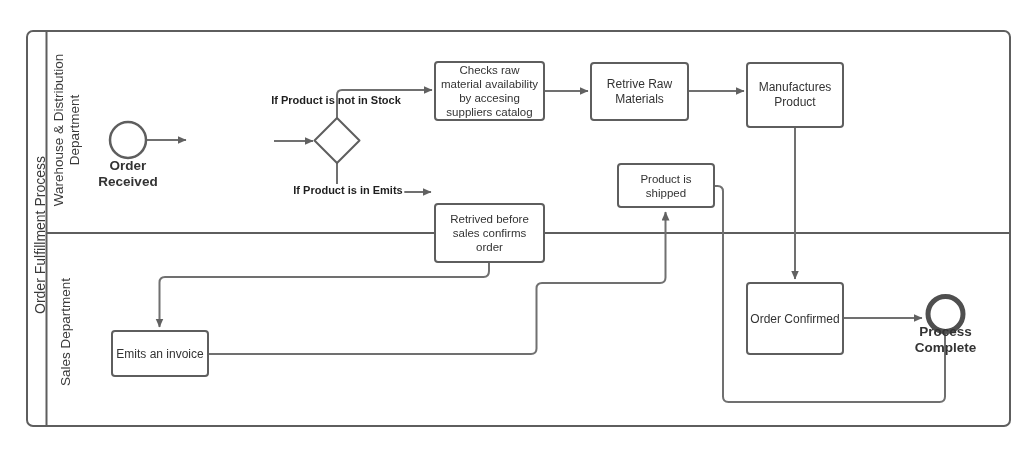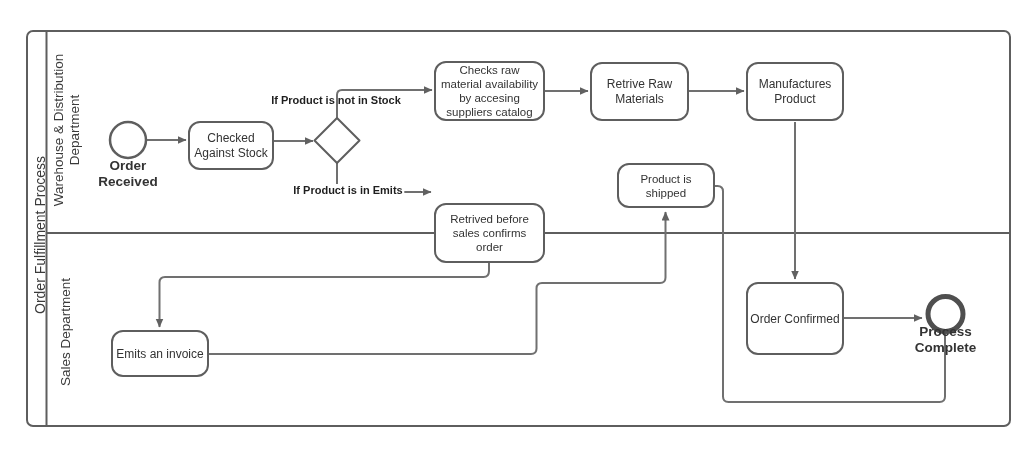"Checks raw material availability by" .task { border-radius: 12px -> 4px }
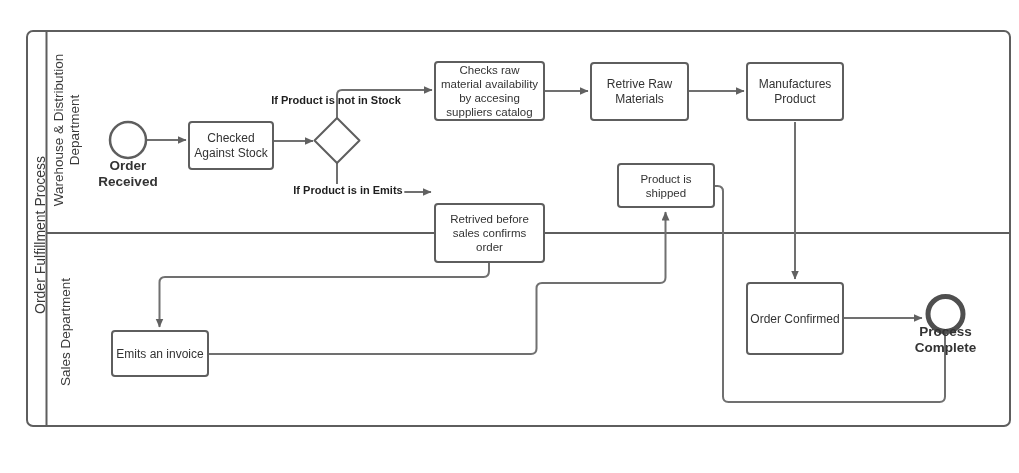"Manufactures Product" div.task { height: 59px -> 66px }
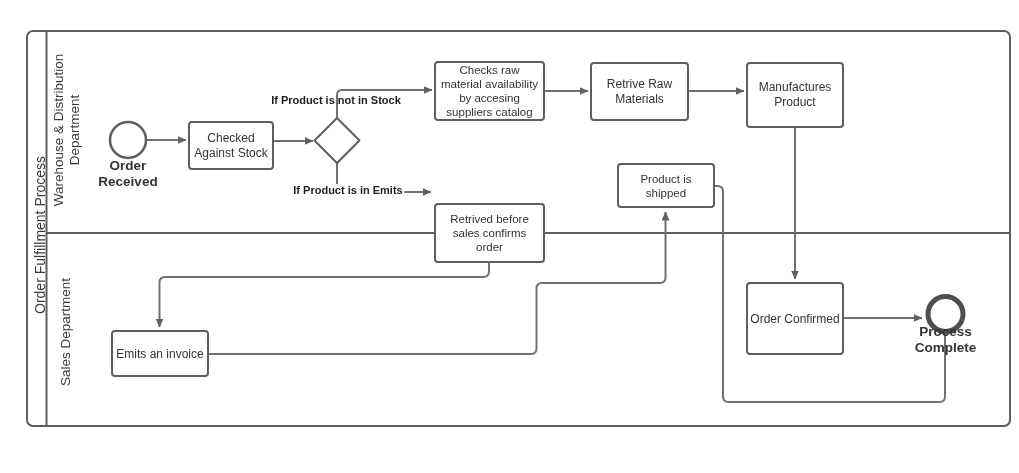"Checked Against Stock" div.task { html: <div>Checked Against Stock</div> -> none }
